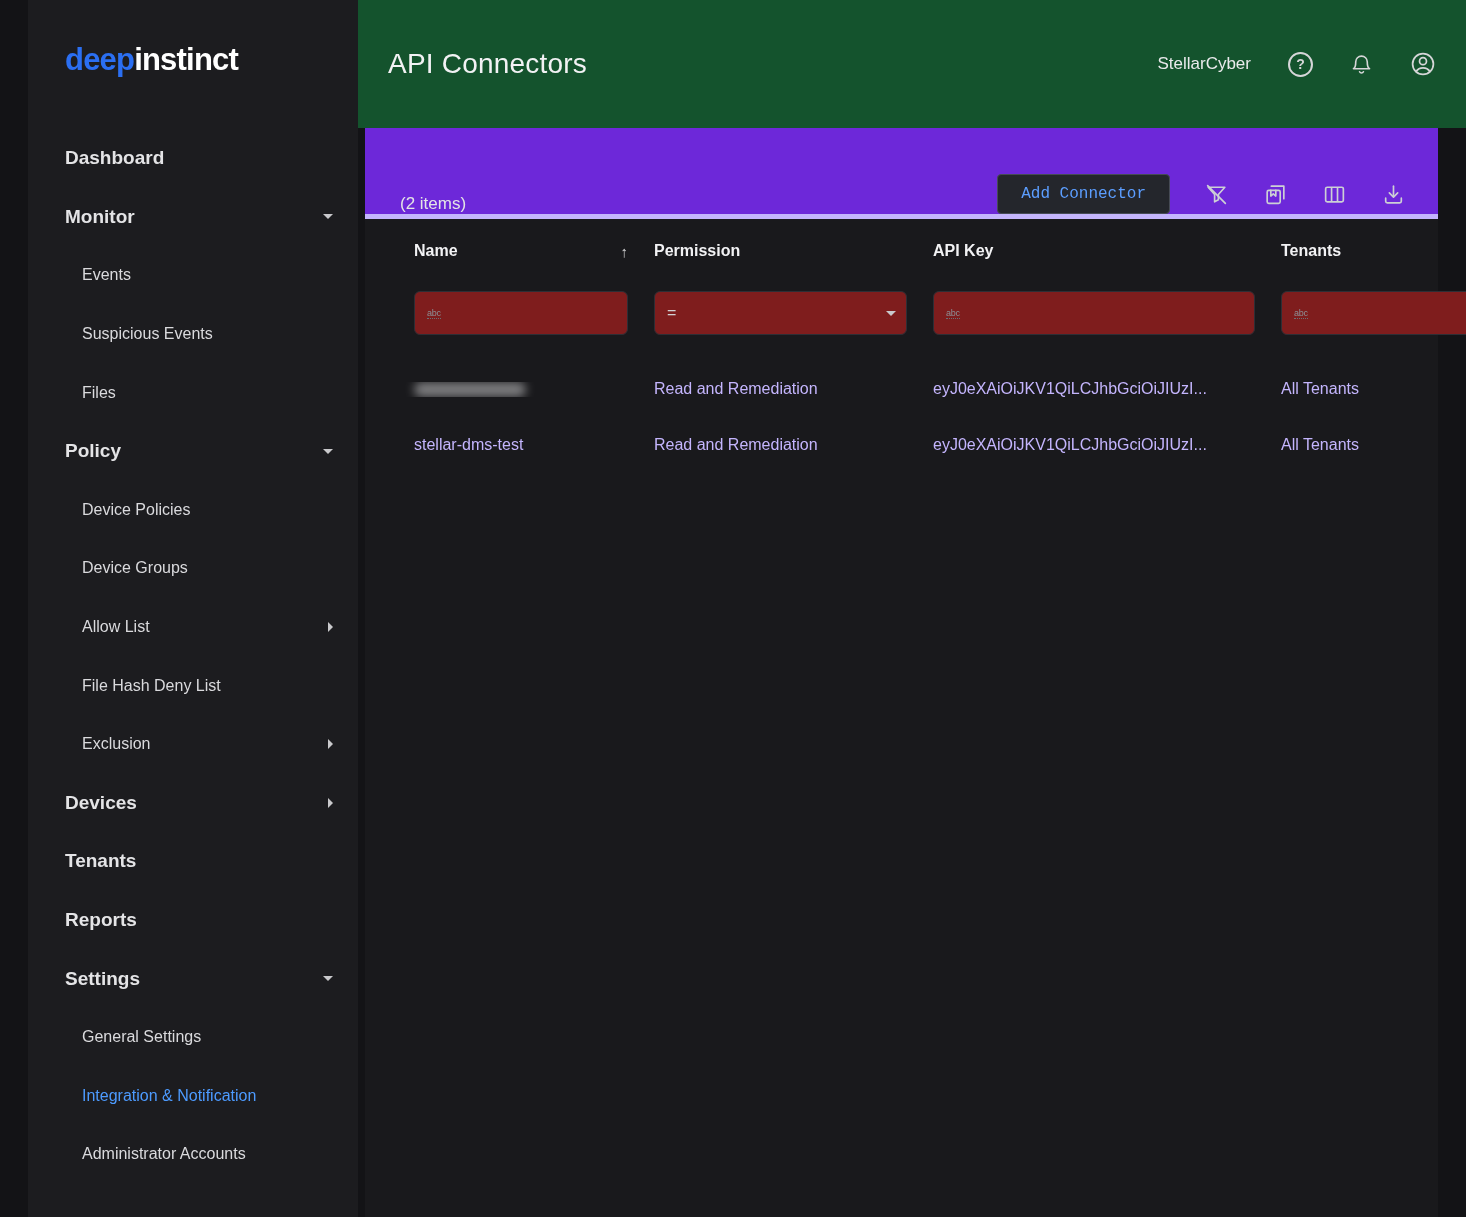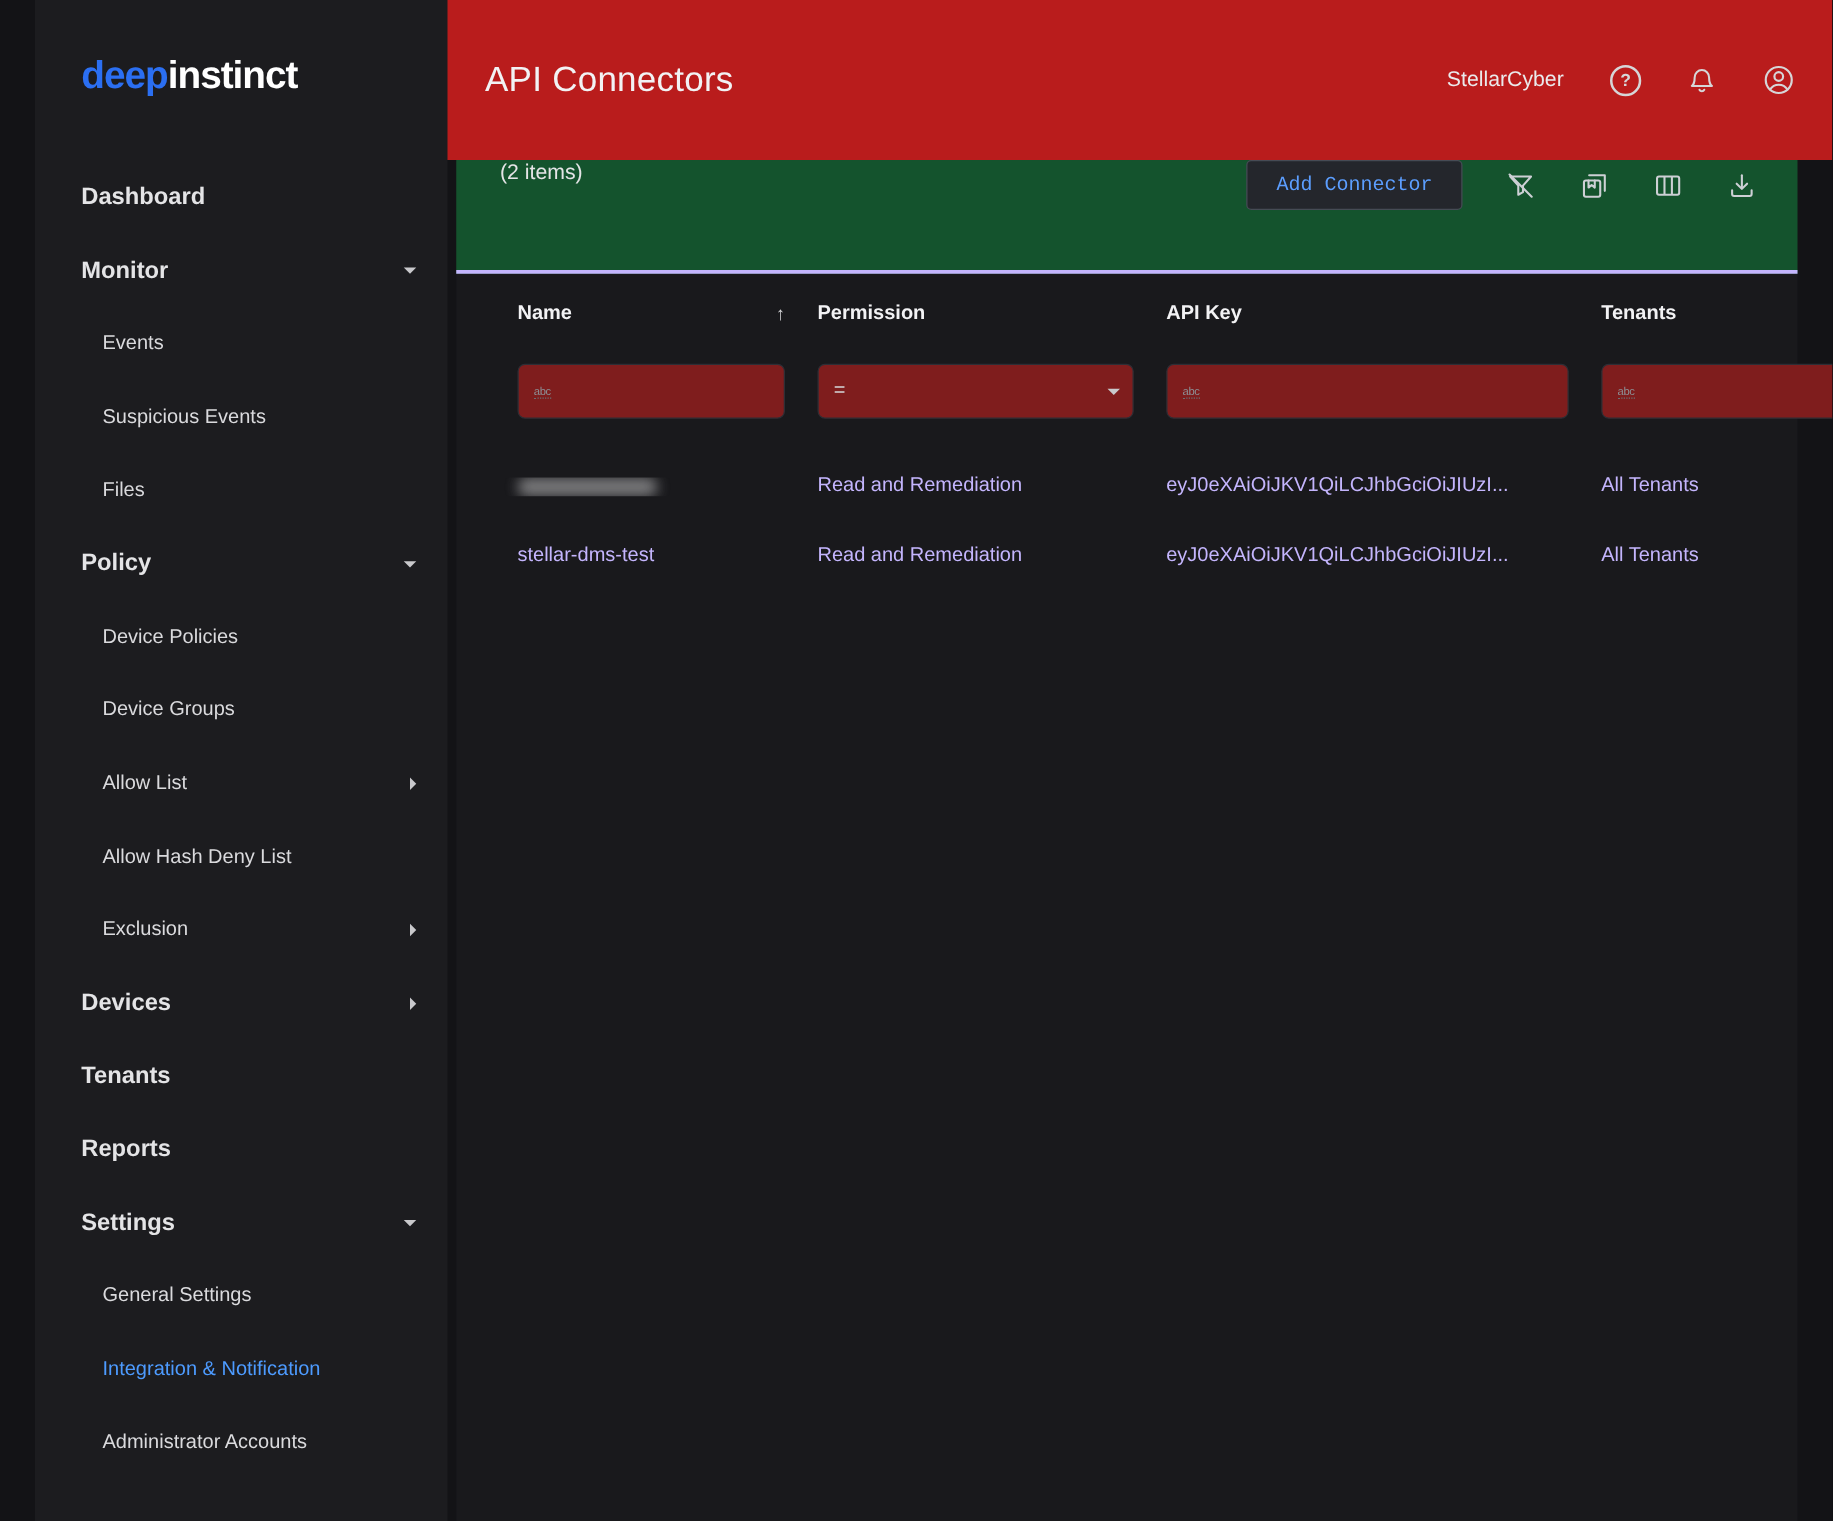"API Connectors" .topbar { background: #b91c1c -> #14532d }
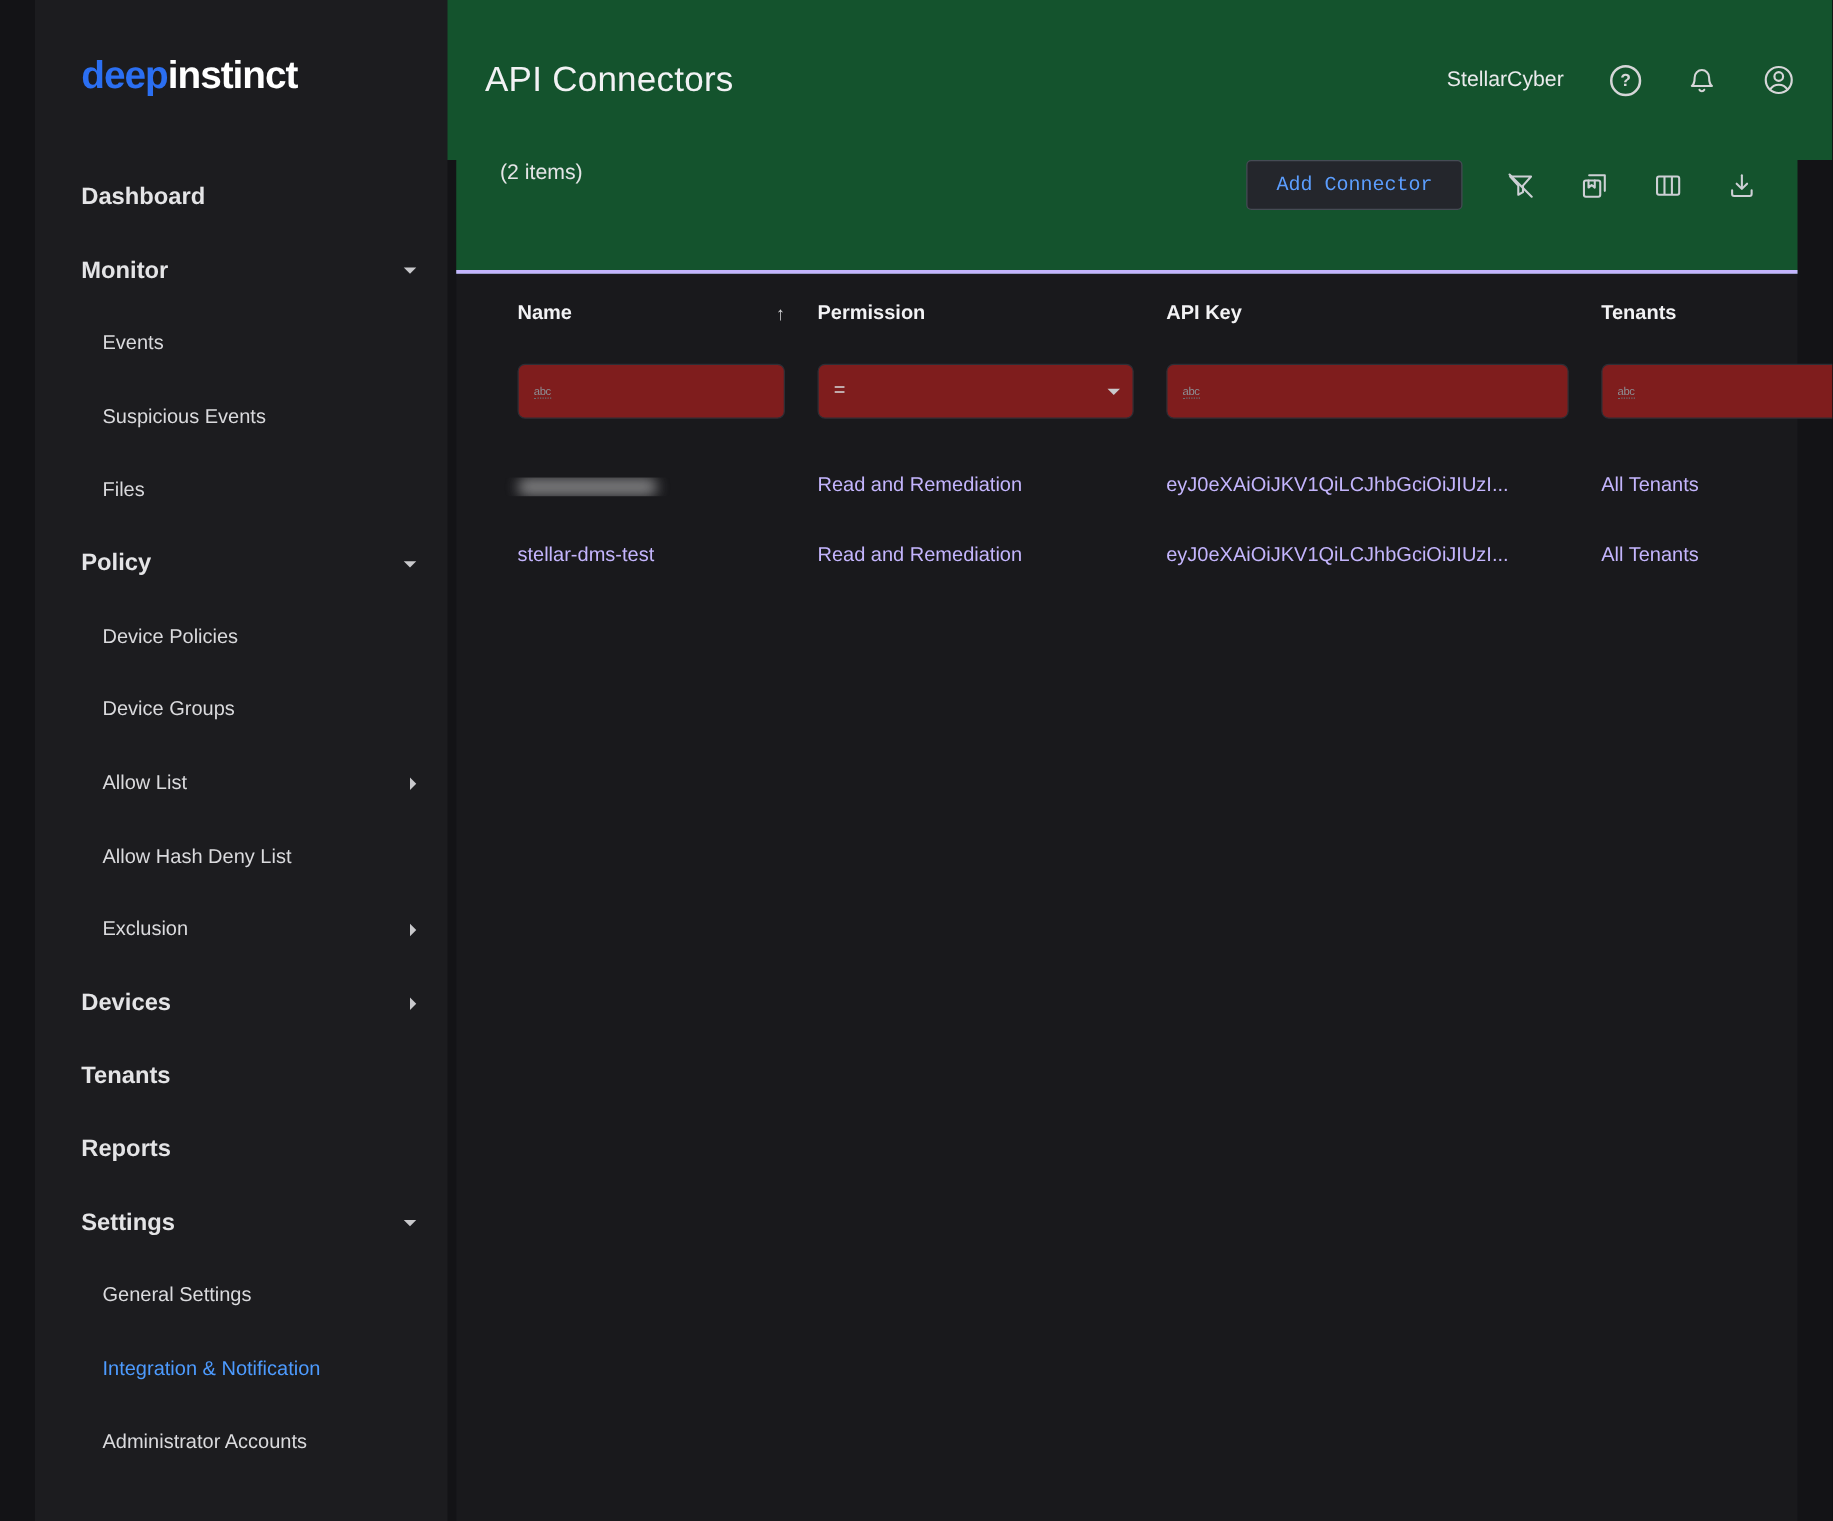"(2 items)" .toolbar { align-items: flex-start -> flex-end; background: #14532d -> #6d28d9; border-bottom: 3px solid #c4b5fd -> 5px solid #c4b5fd }
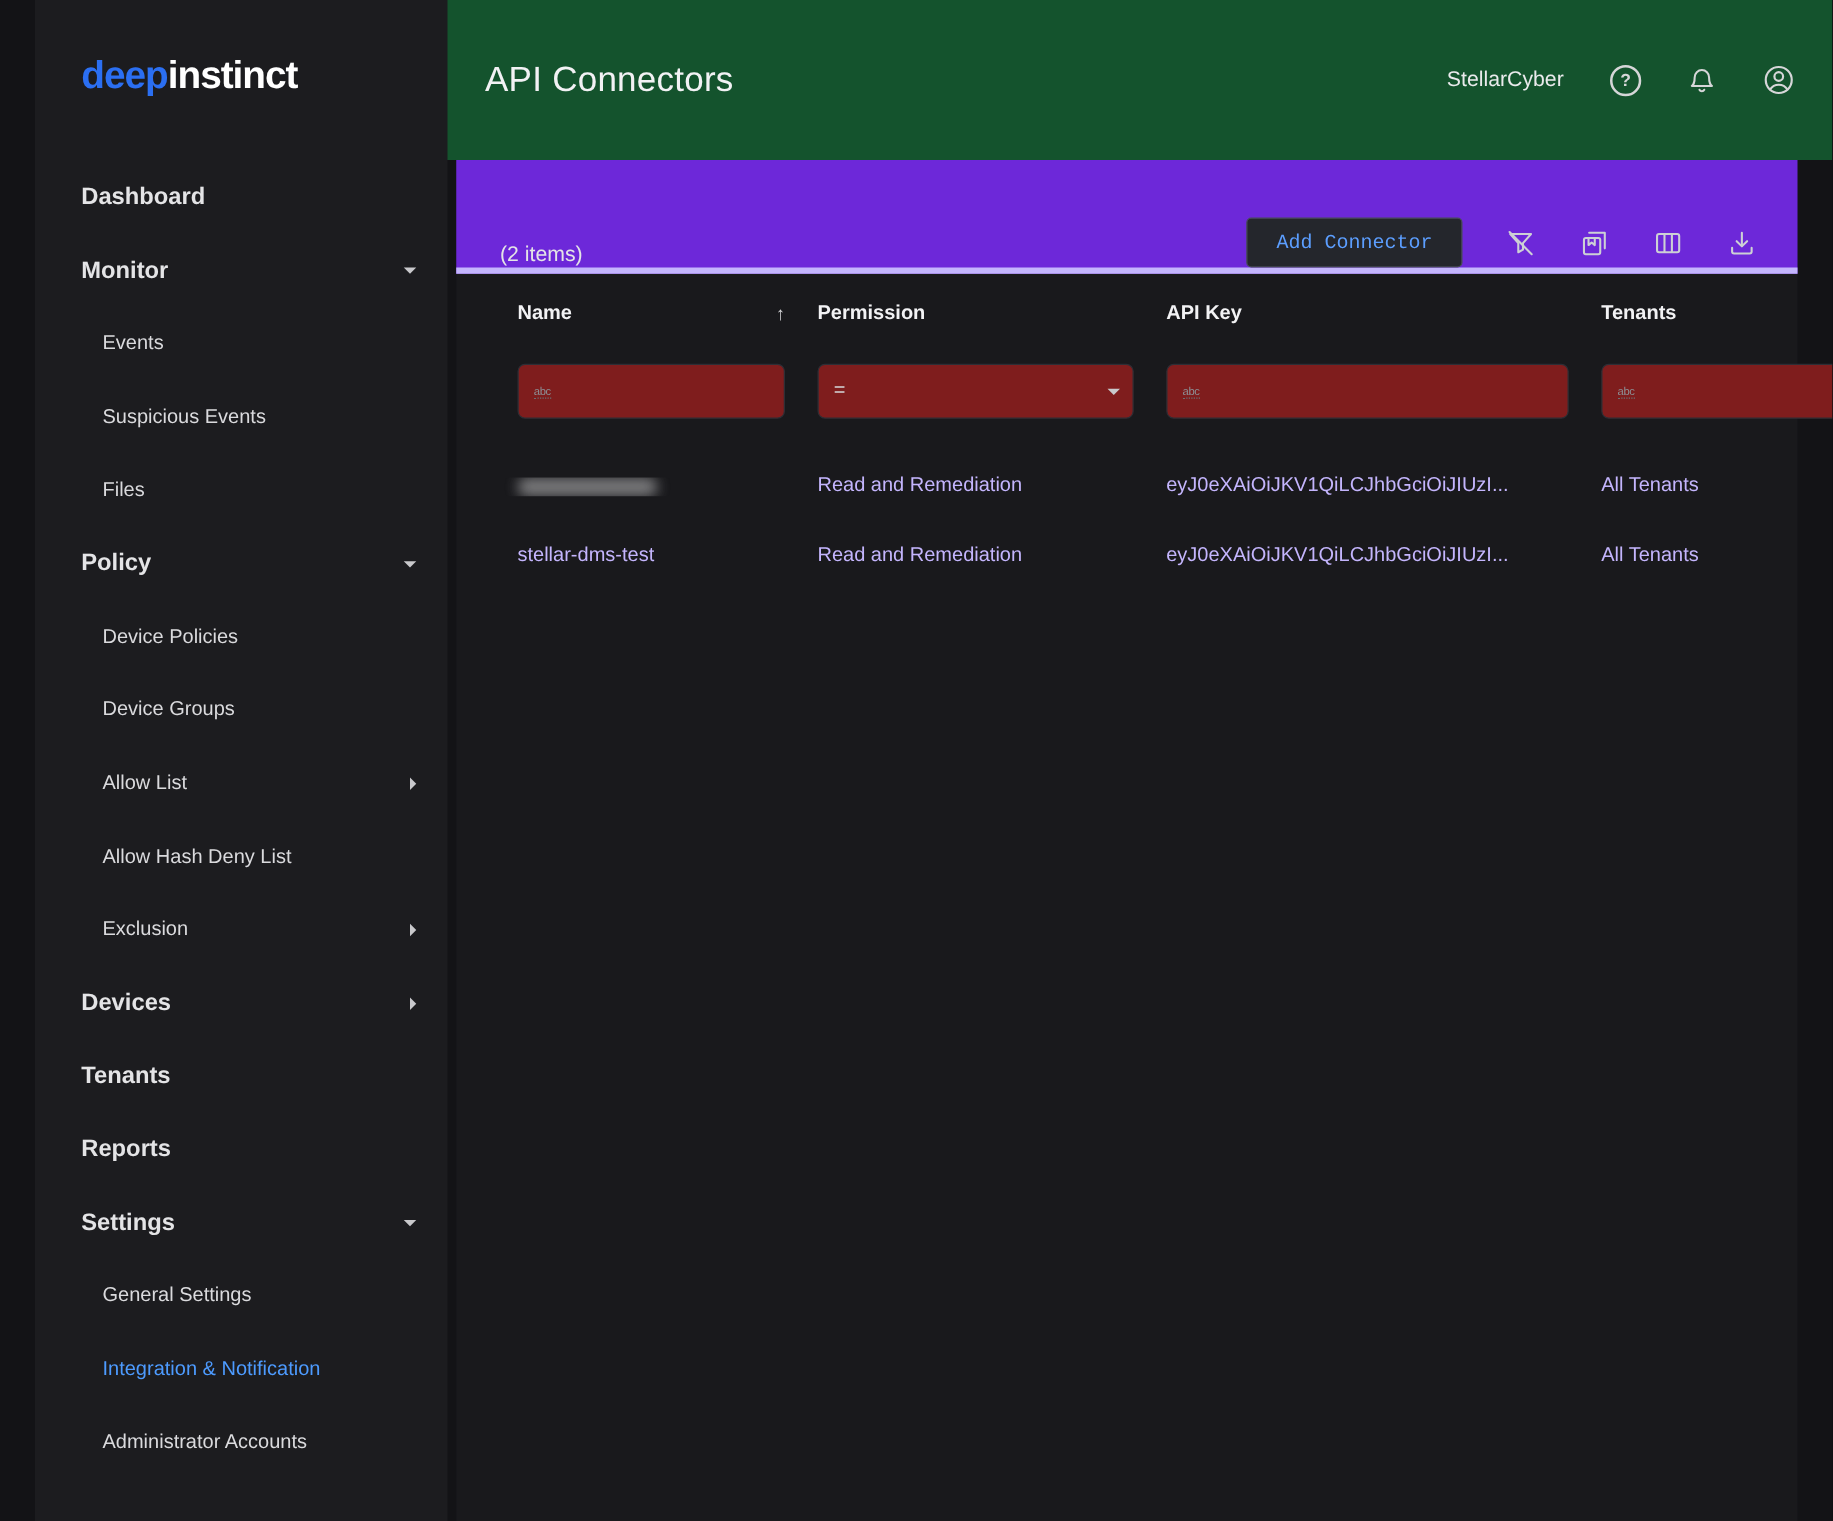"Allow Hash Deny List" span { text: Allow -> File }
